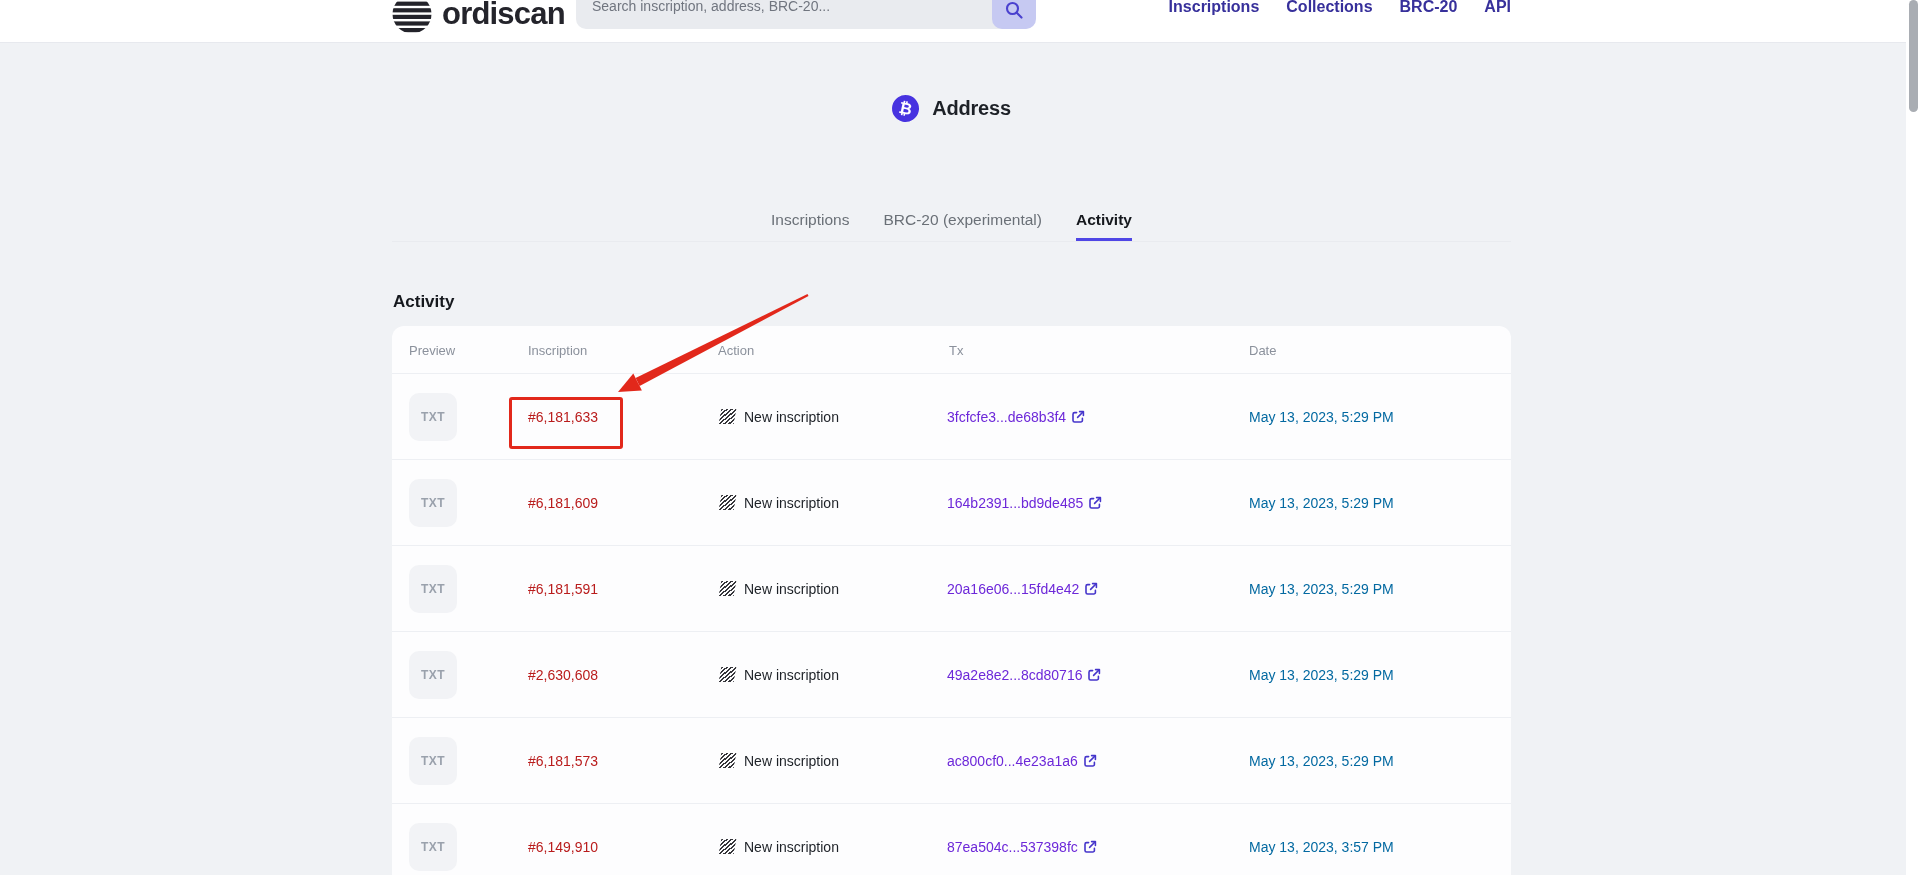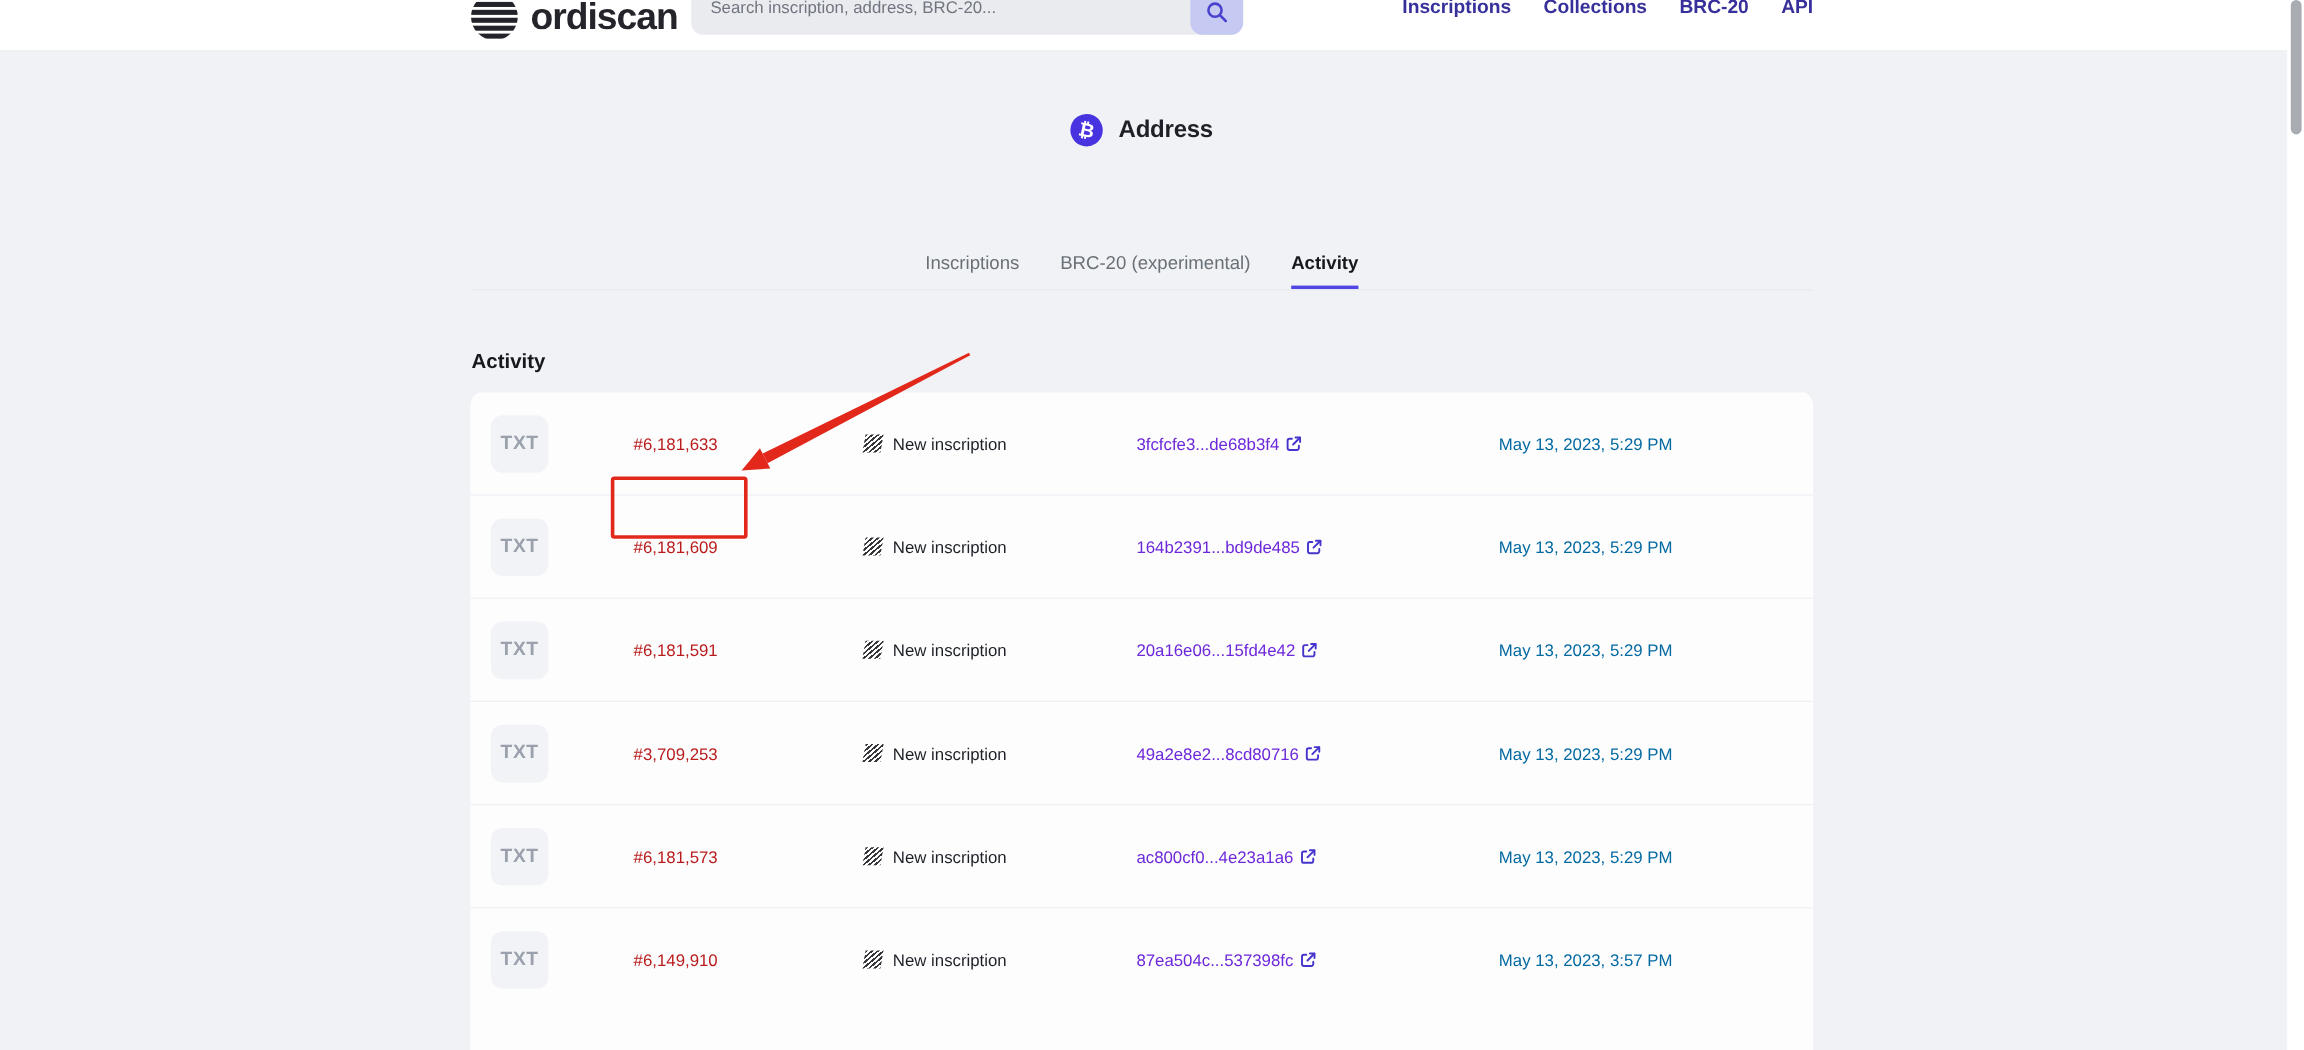"Preview" div.thead { html: none -> <div> <span>Preview</span> <span>Inscription</span> <span>Action</span> <span>Tx</span> <span>Date</span> </div> }
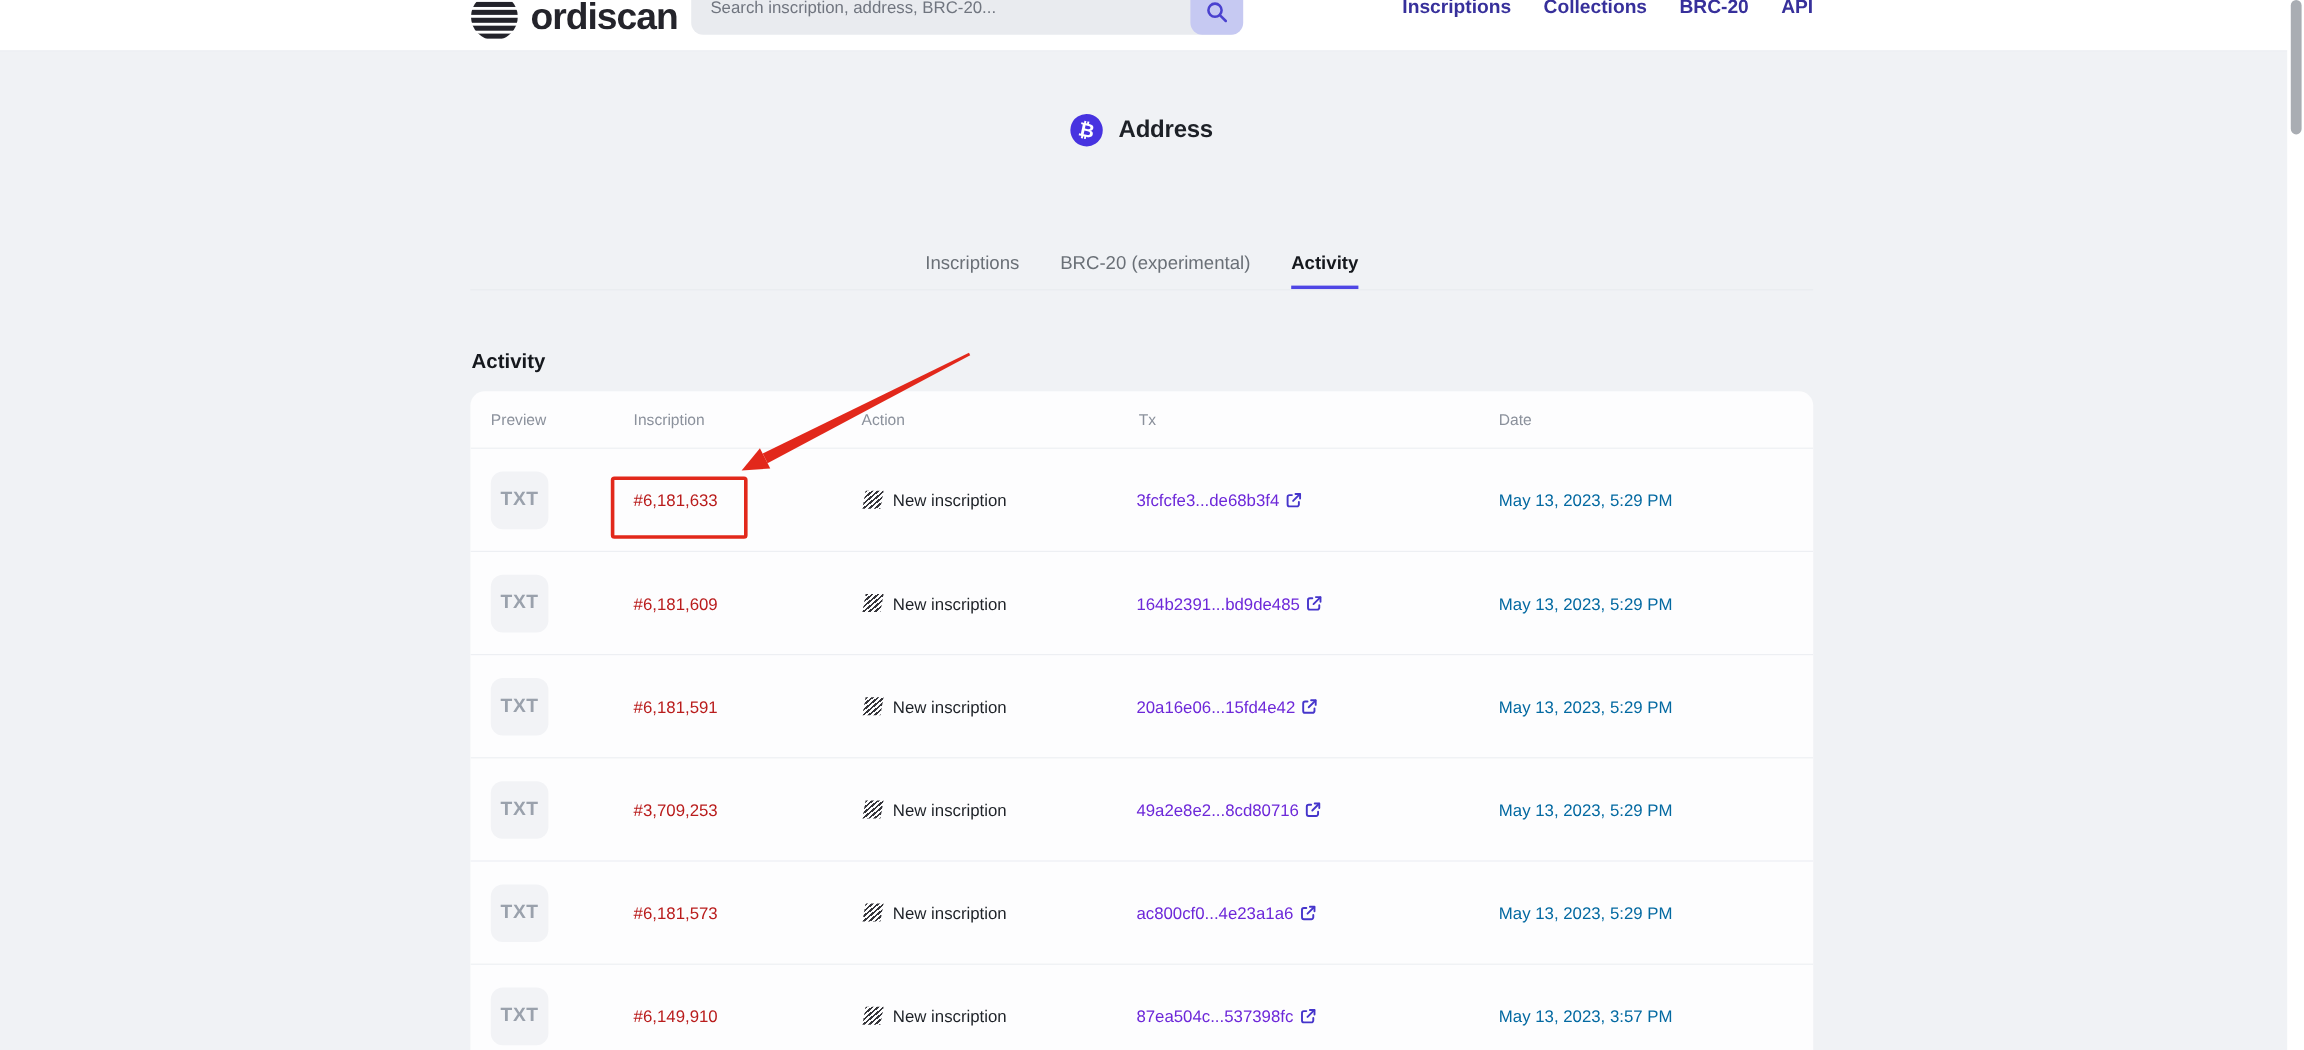"TXT" .badge-txt { font-size: 16px -> 12px }
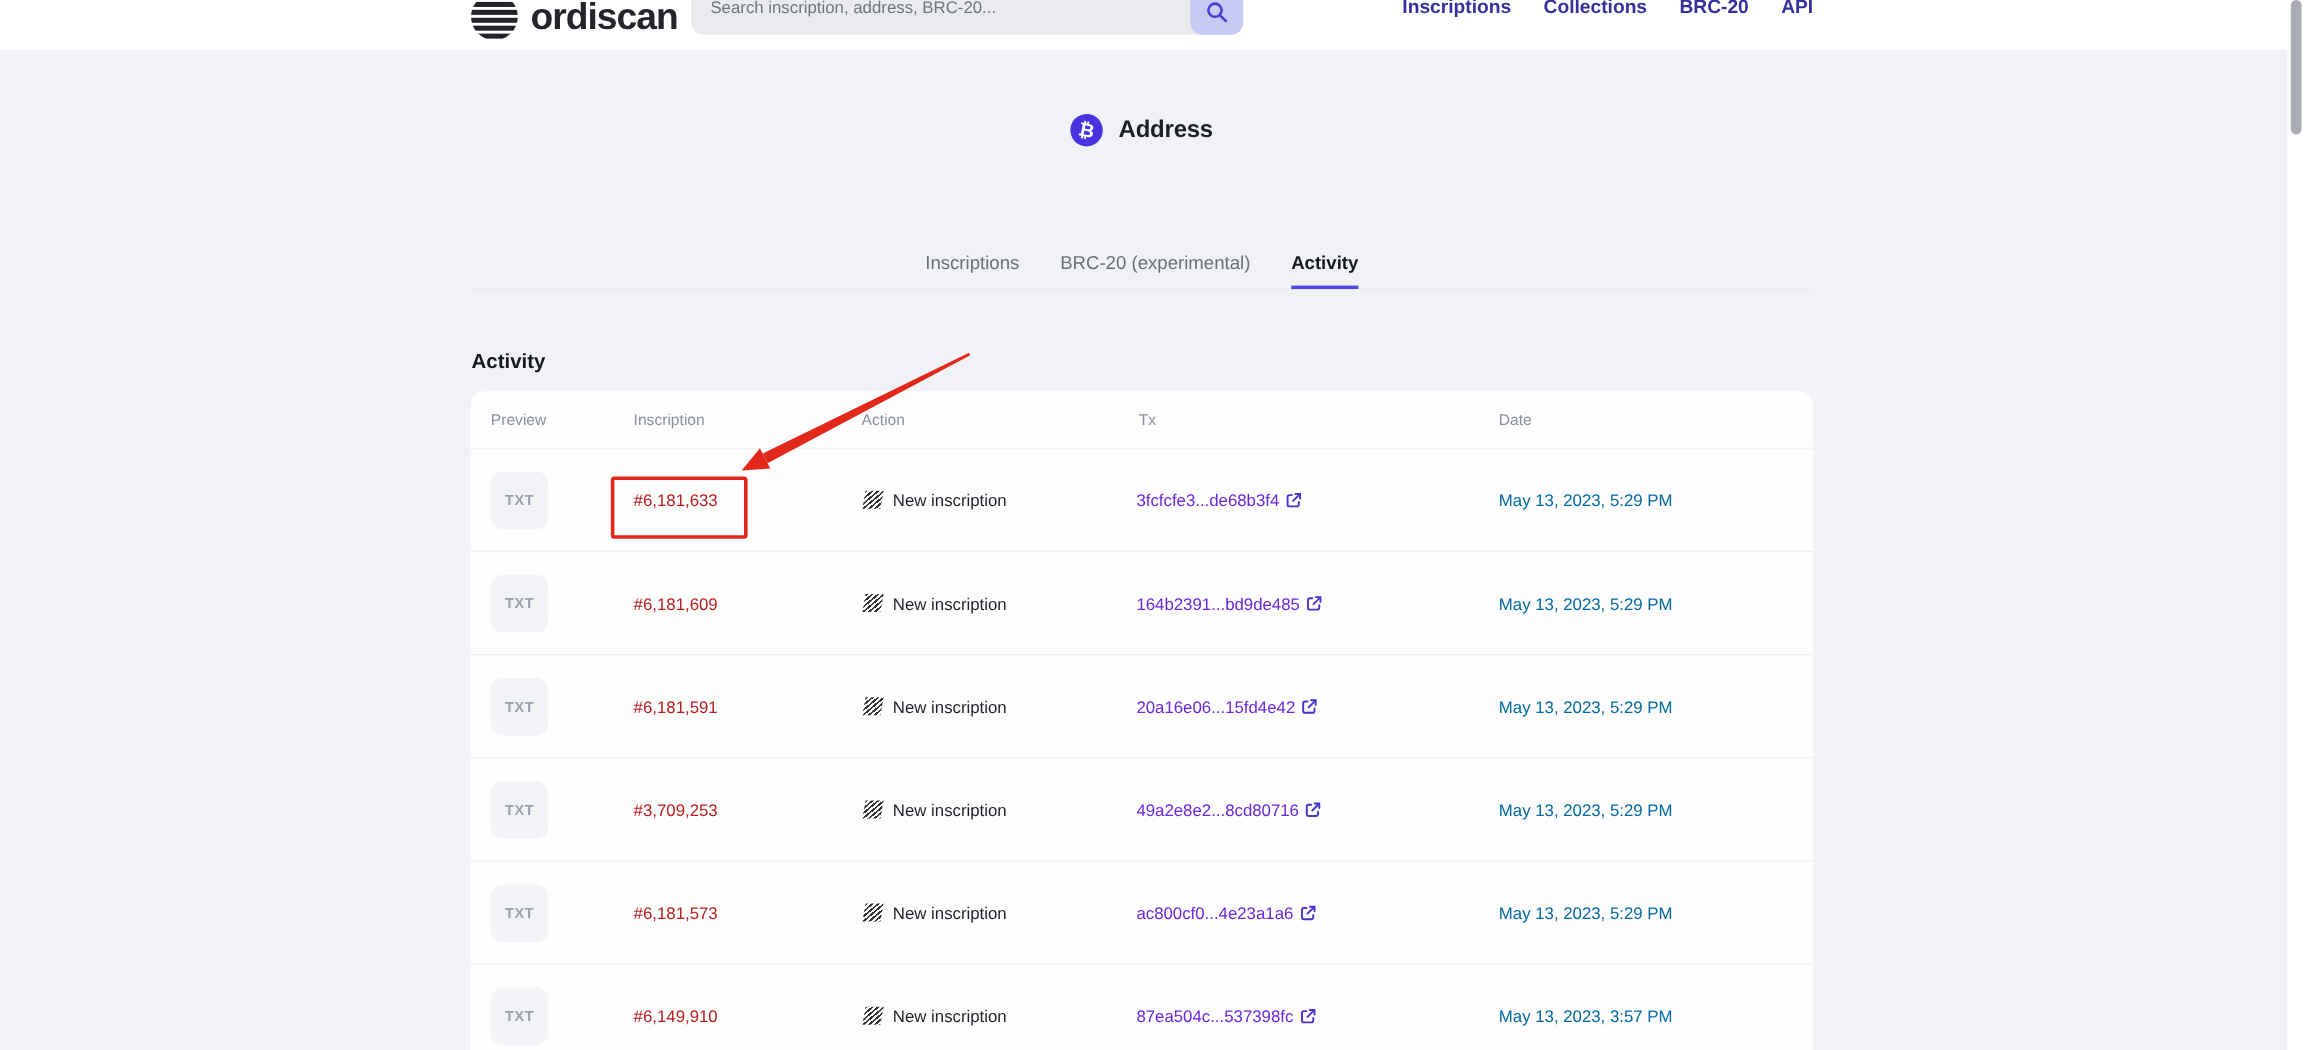"#3,709,253" a.cell-inscription { text: 3,709,253 -> 2,630,608 }
